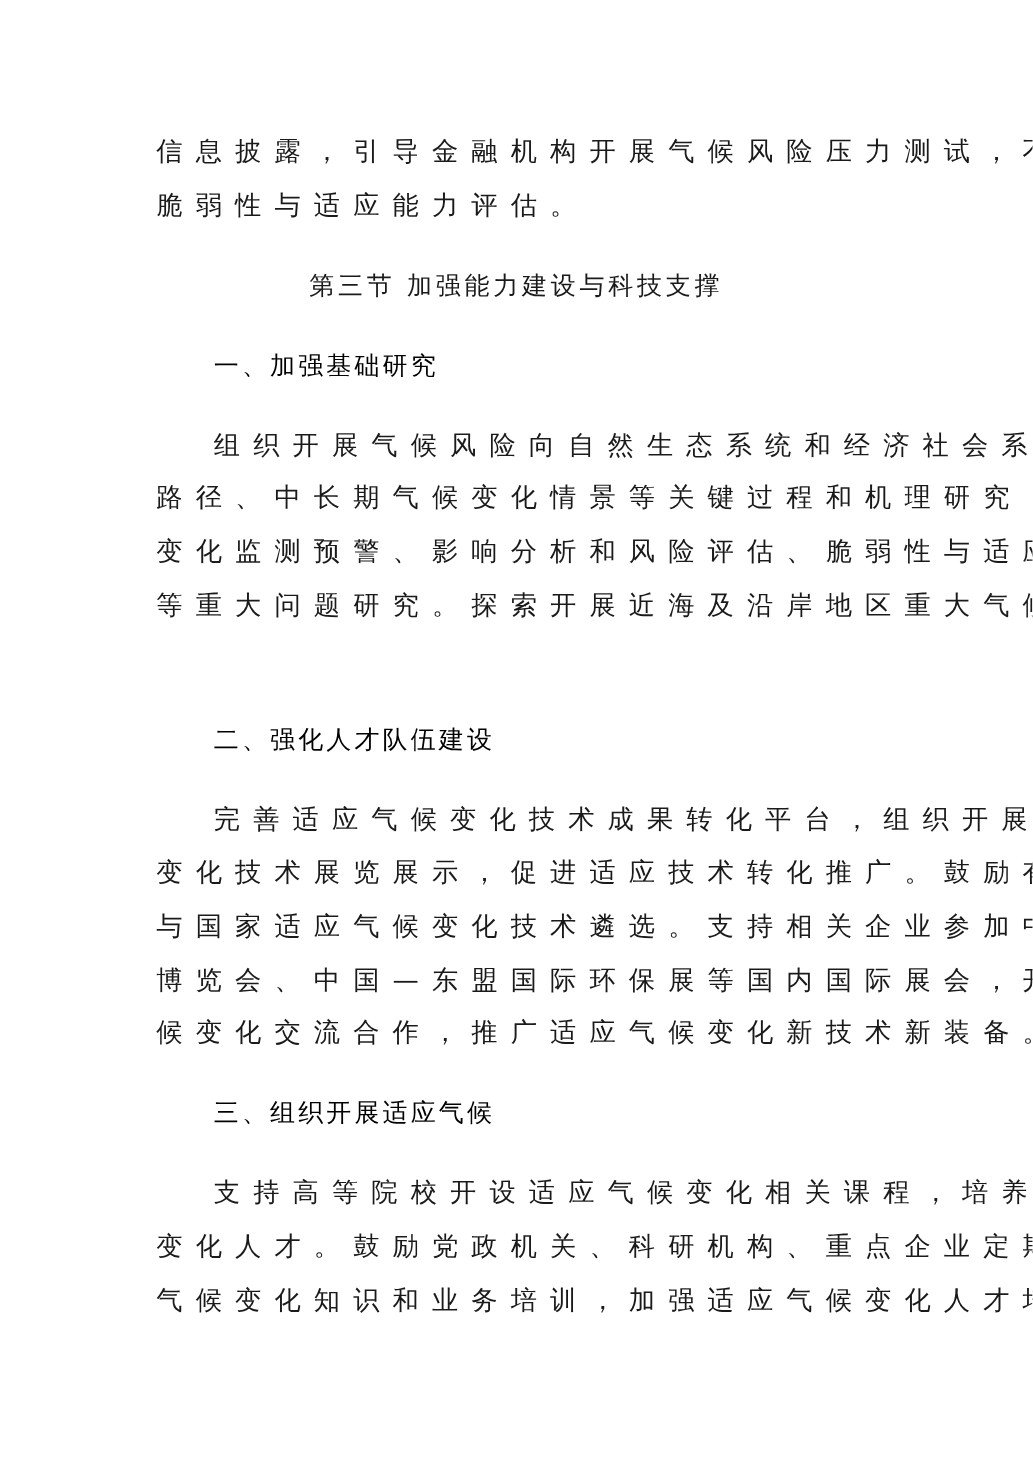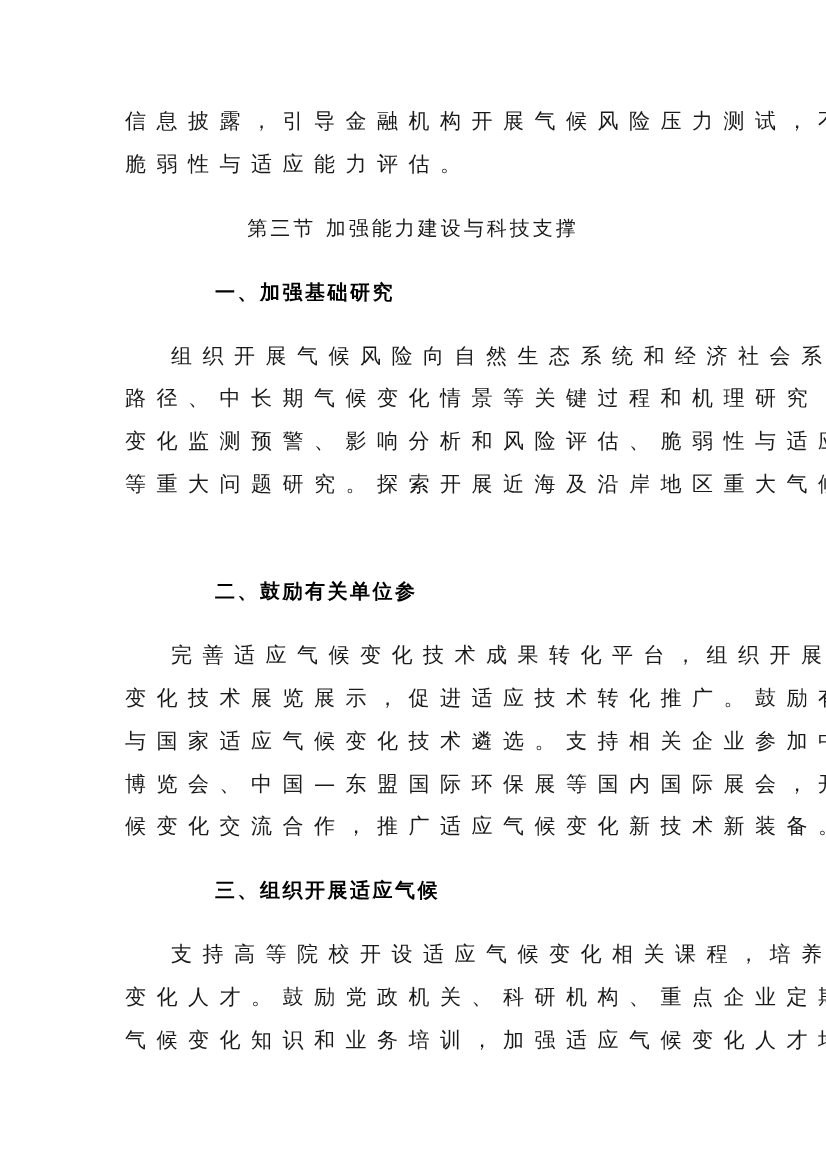"一、加强基础研究" .heading { font-weight: bold -> normal; margin-left: 44px -> none }
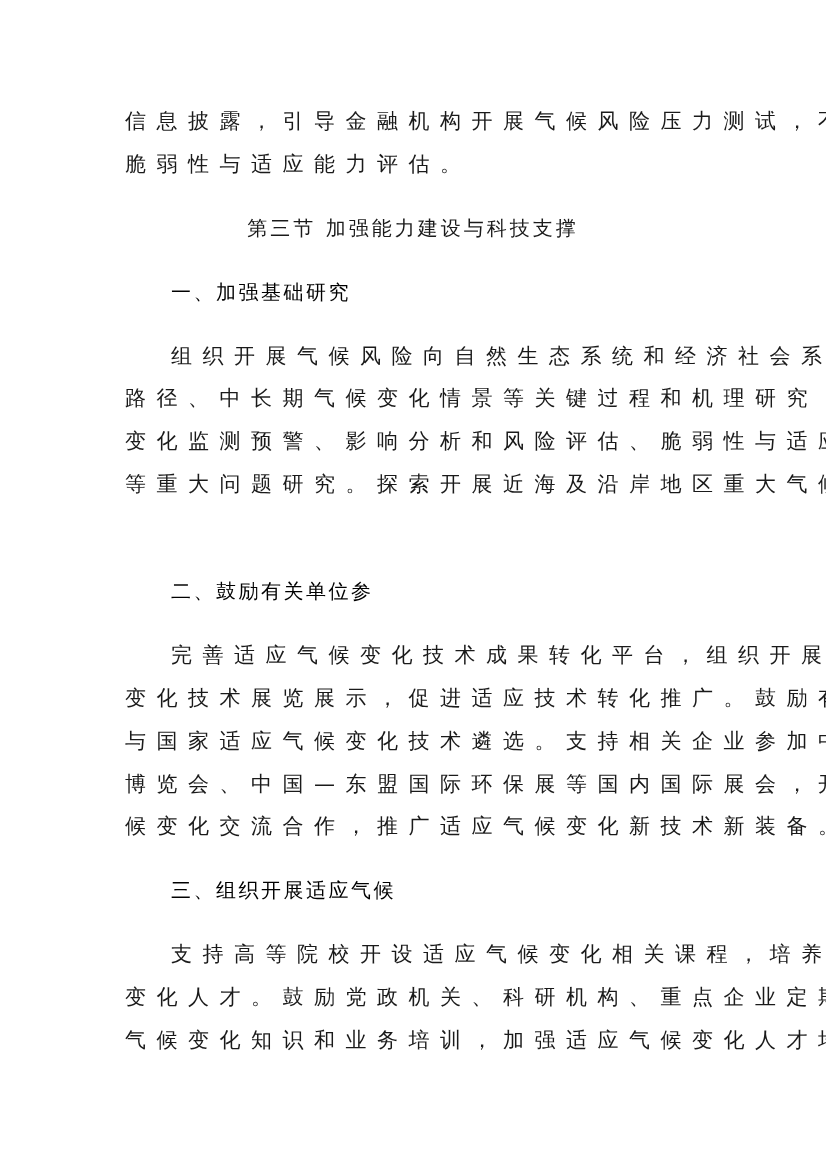"二、鼓励有关单位参" div.heading { text: 鼓励有关单位参 -> 强化人才队伍建设 }
